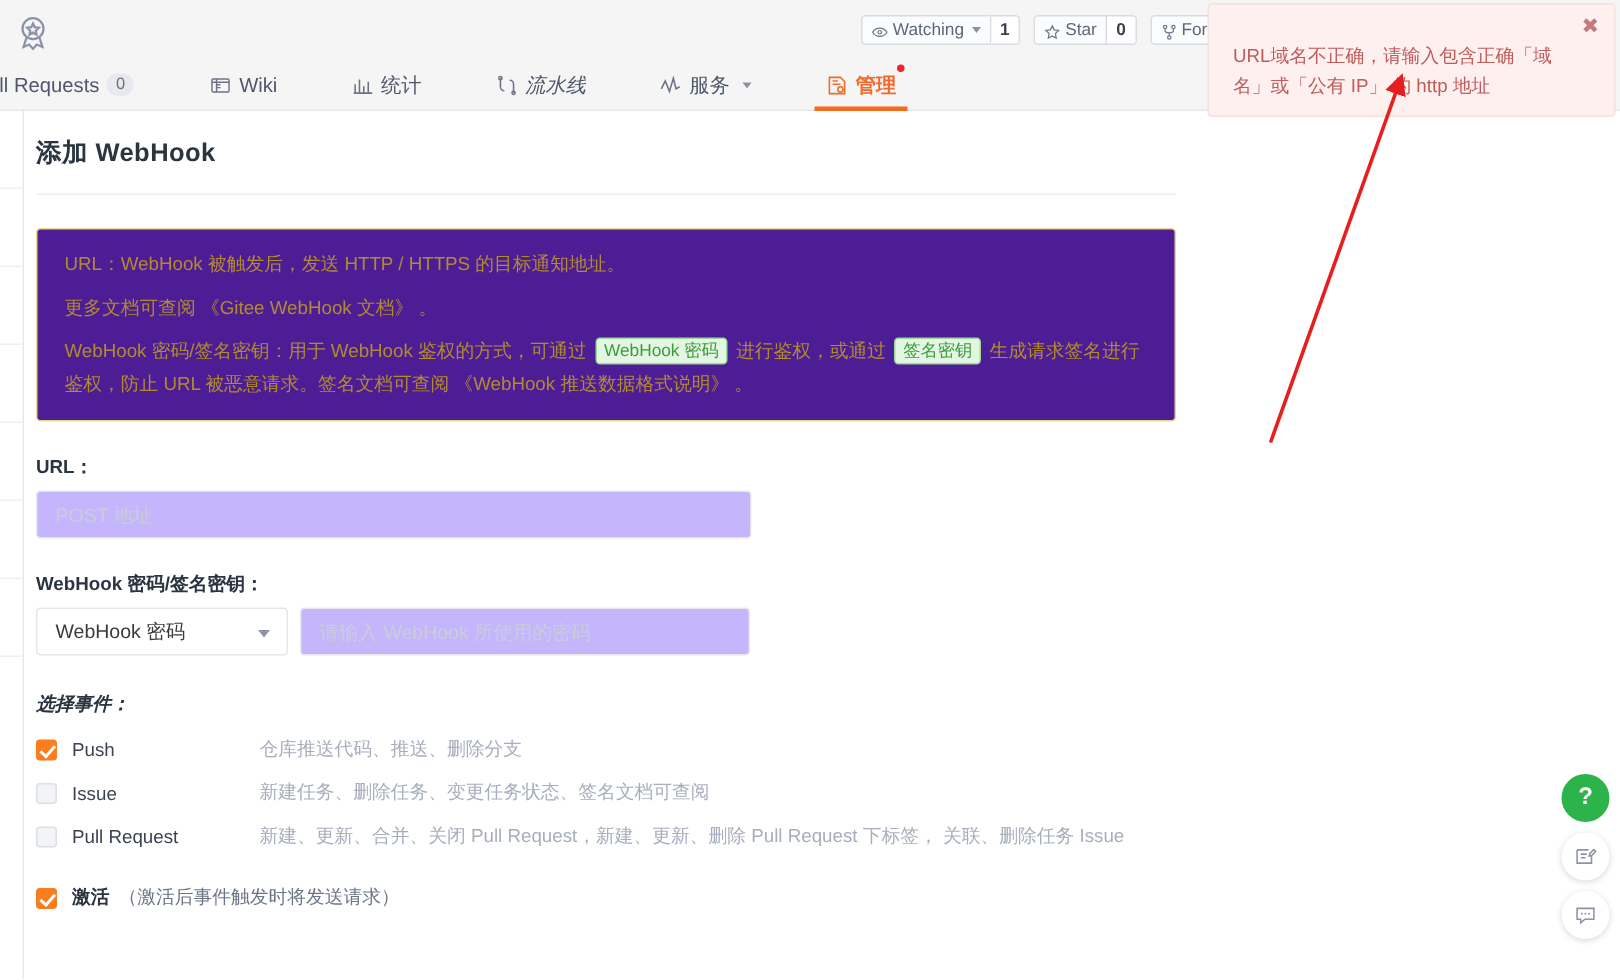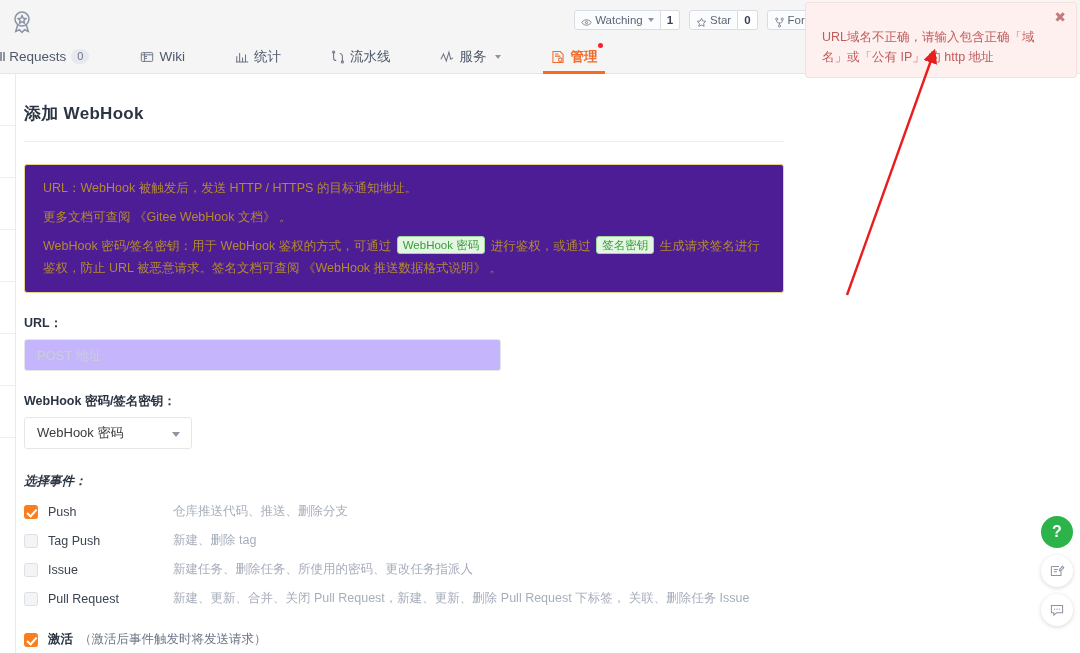"流水线" div.tab { font-style: none -> italic }
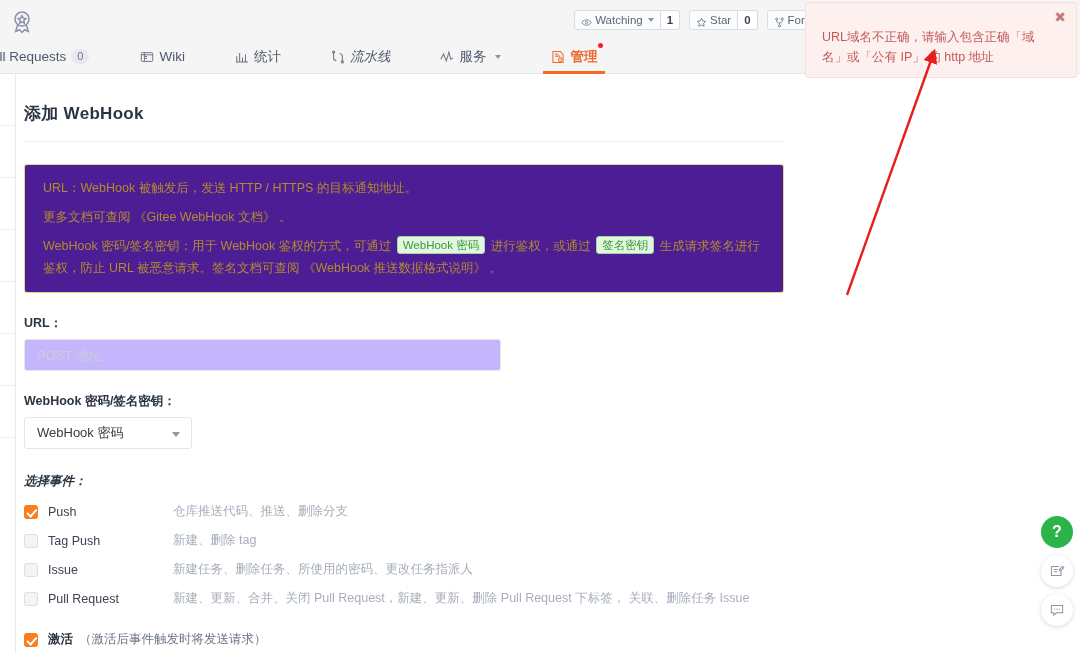"添加 WebHook" .page-title { margin: 12px 0 16px 0 -> 0 0 16px 0 }
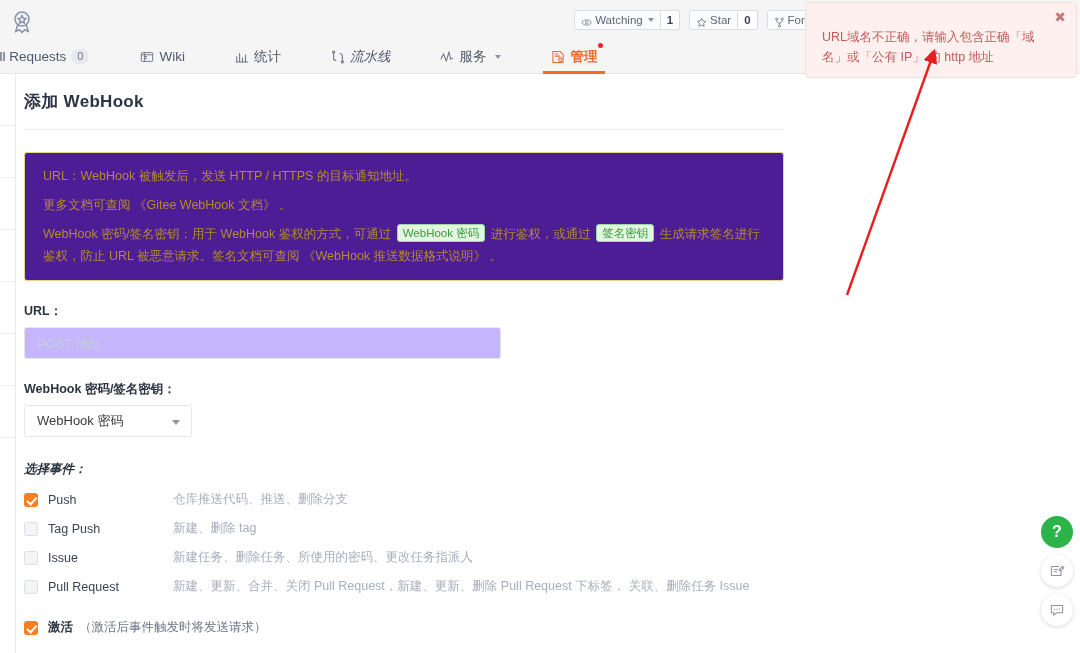"请输入 WebHook 所使用的密码" input.text-input { html: none -> <input> }
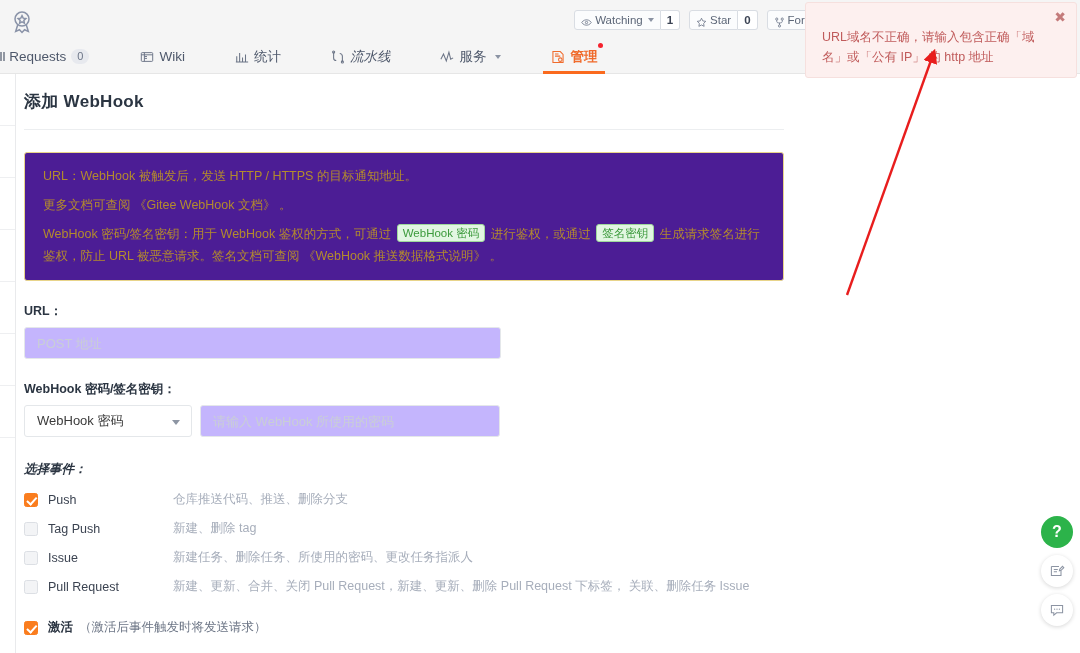"Tag Push" div.ev-row { html: <div> <span></span> <span>Tag Push</span> <span>新建、删除 tag</span> </div> -> none }
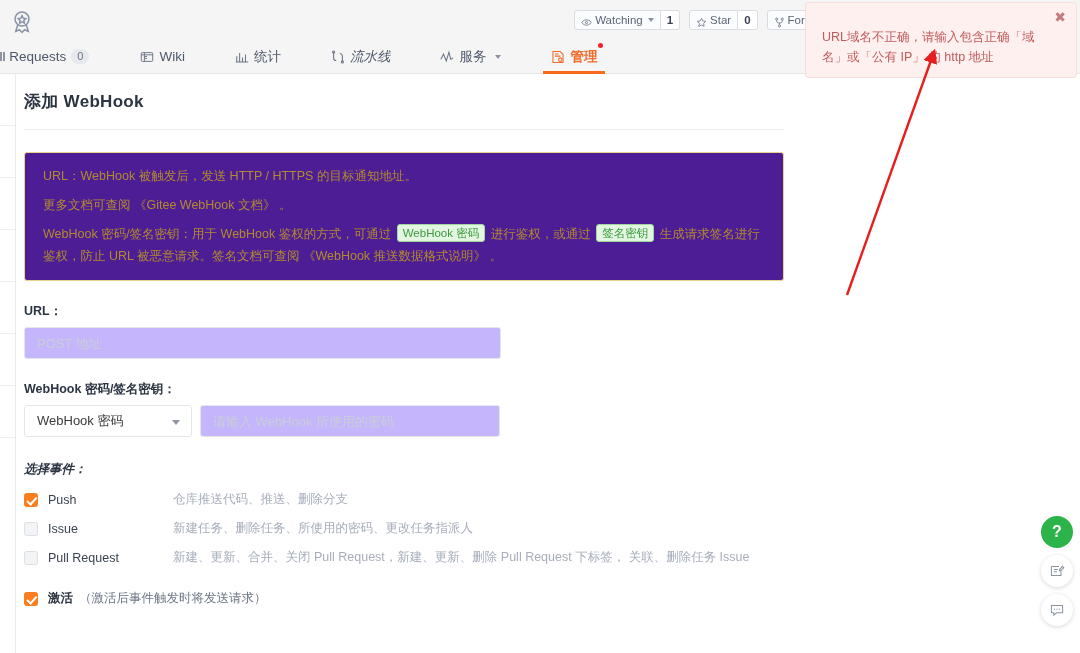"新建任务、删除任务、所使用的密码、更改任务指派人" span.ev-desc { text: 所使用的密码、更改任务指派人 -> 变更任务状态、签名文档可查阅 }
